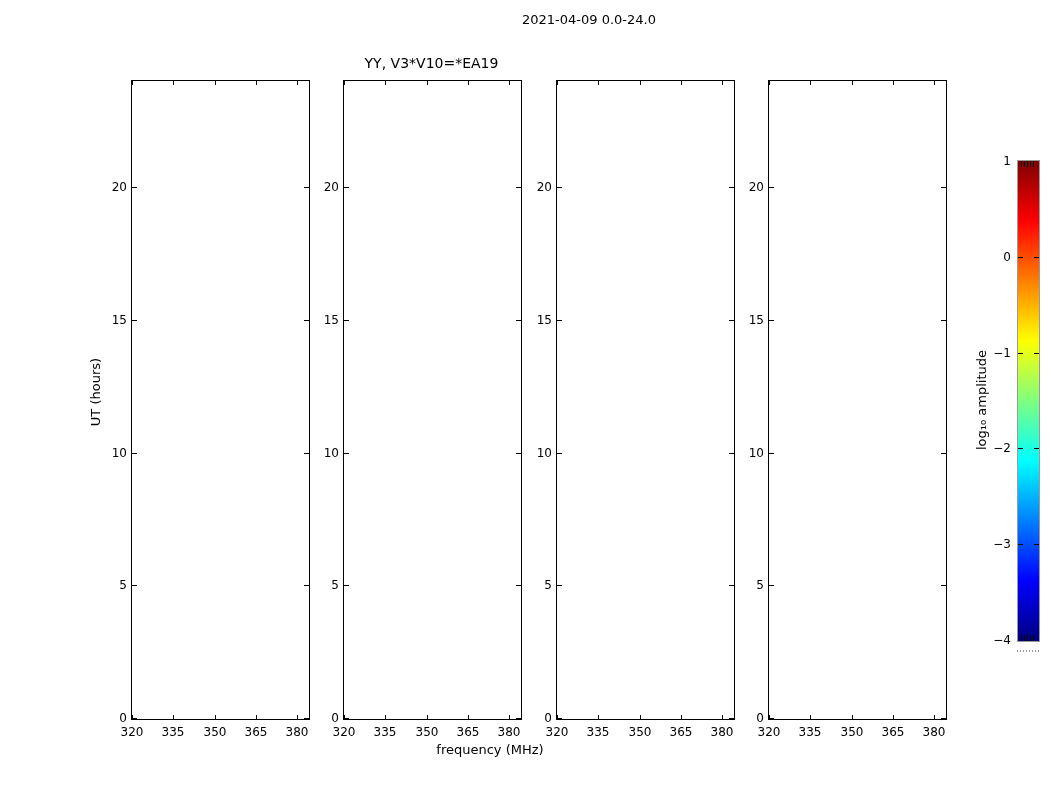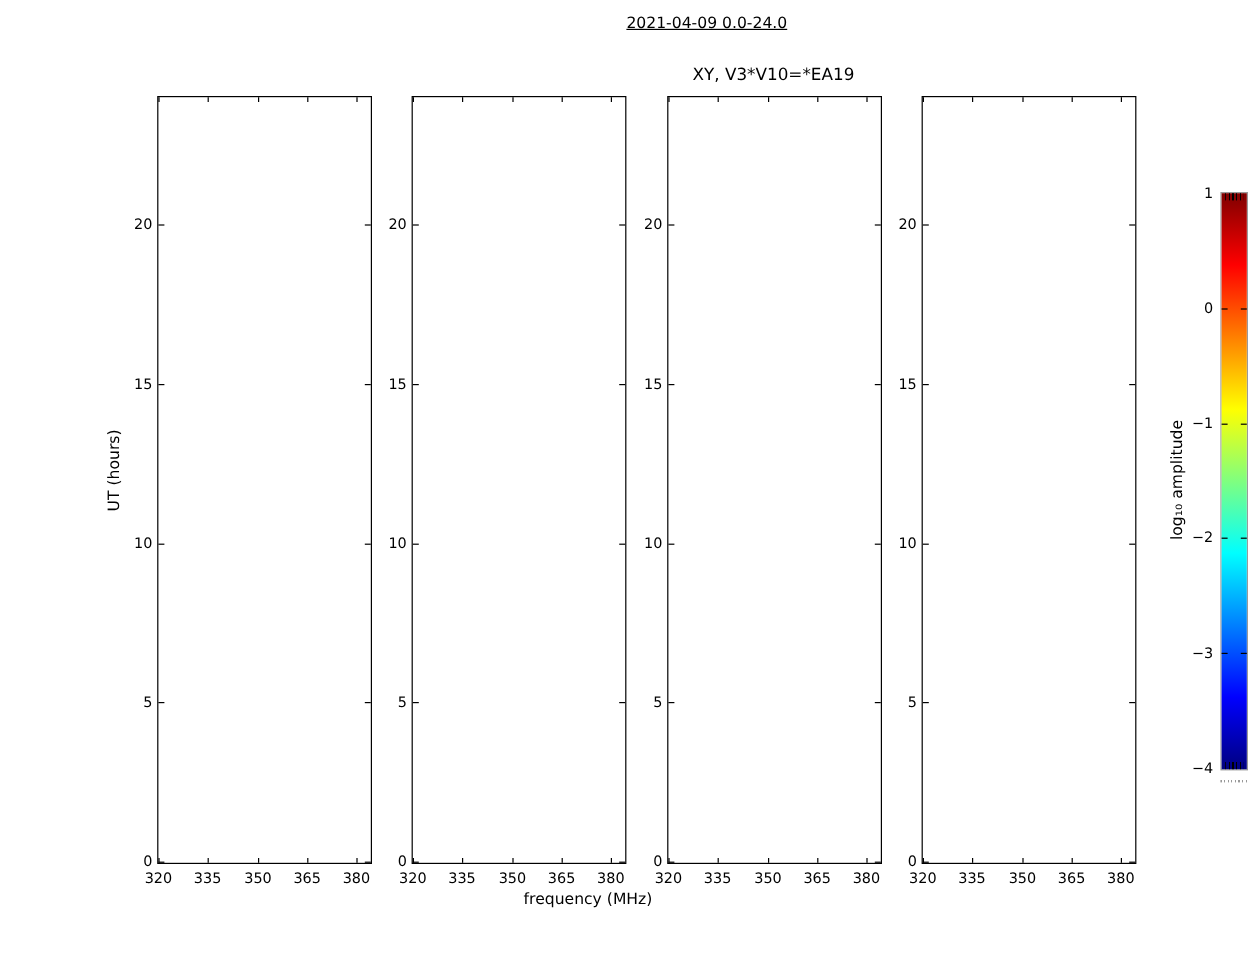"2021-04-09 0.0-24.0" .fig-title { text-decoration: underline -> none }
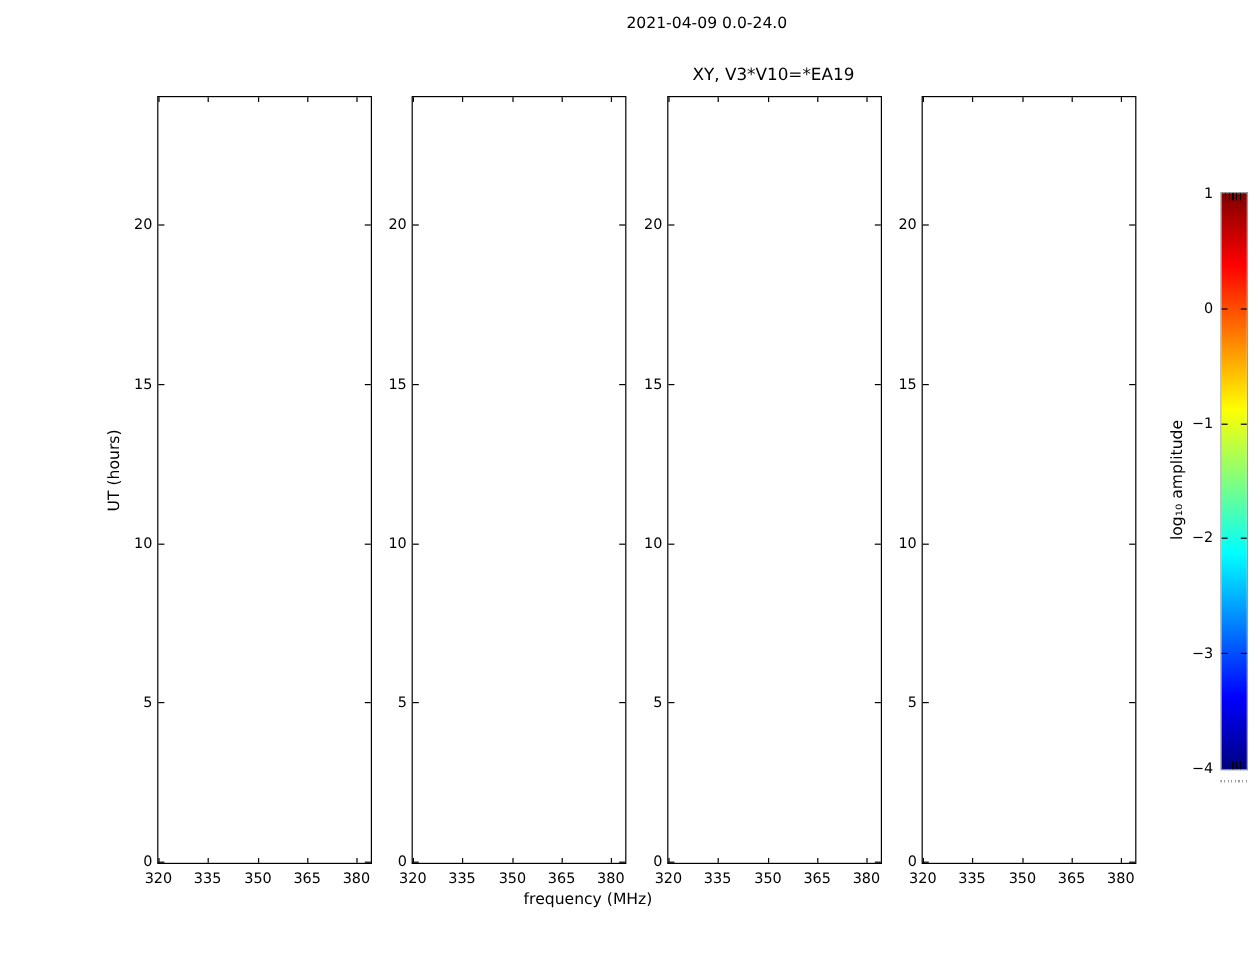"YY, V3*V10=*EA19" div.panel-title { html: none -> <div>YY, V3*V10=*EA19</div> }
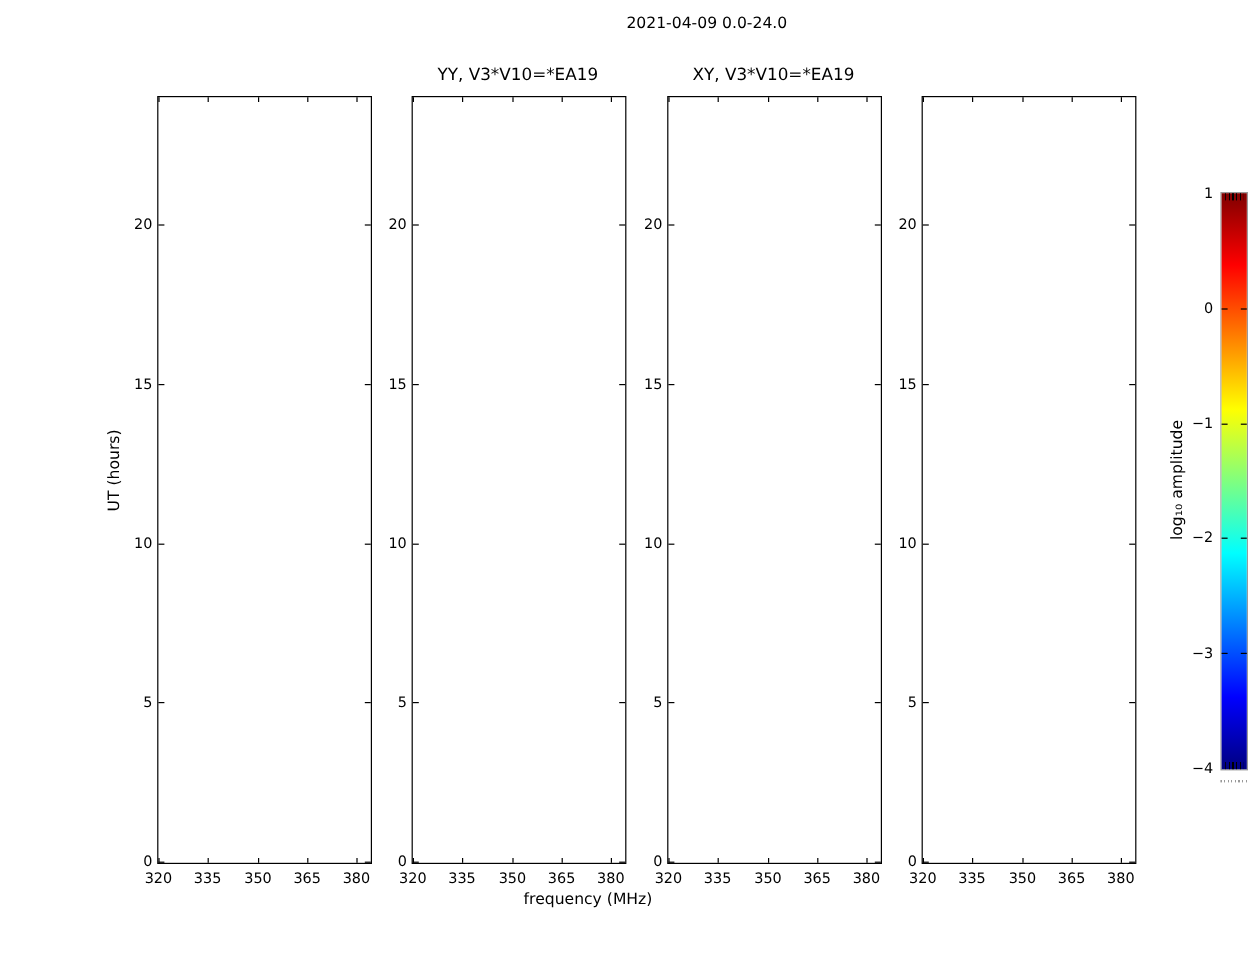"XY, V3*V10=*EA19" div.panel-title { html: <div>XY, V3*V10=*EA19</div> -> none }
